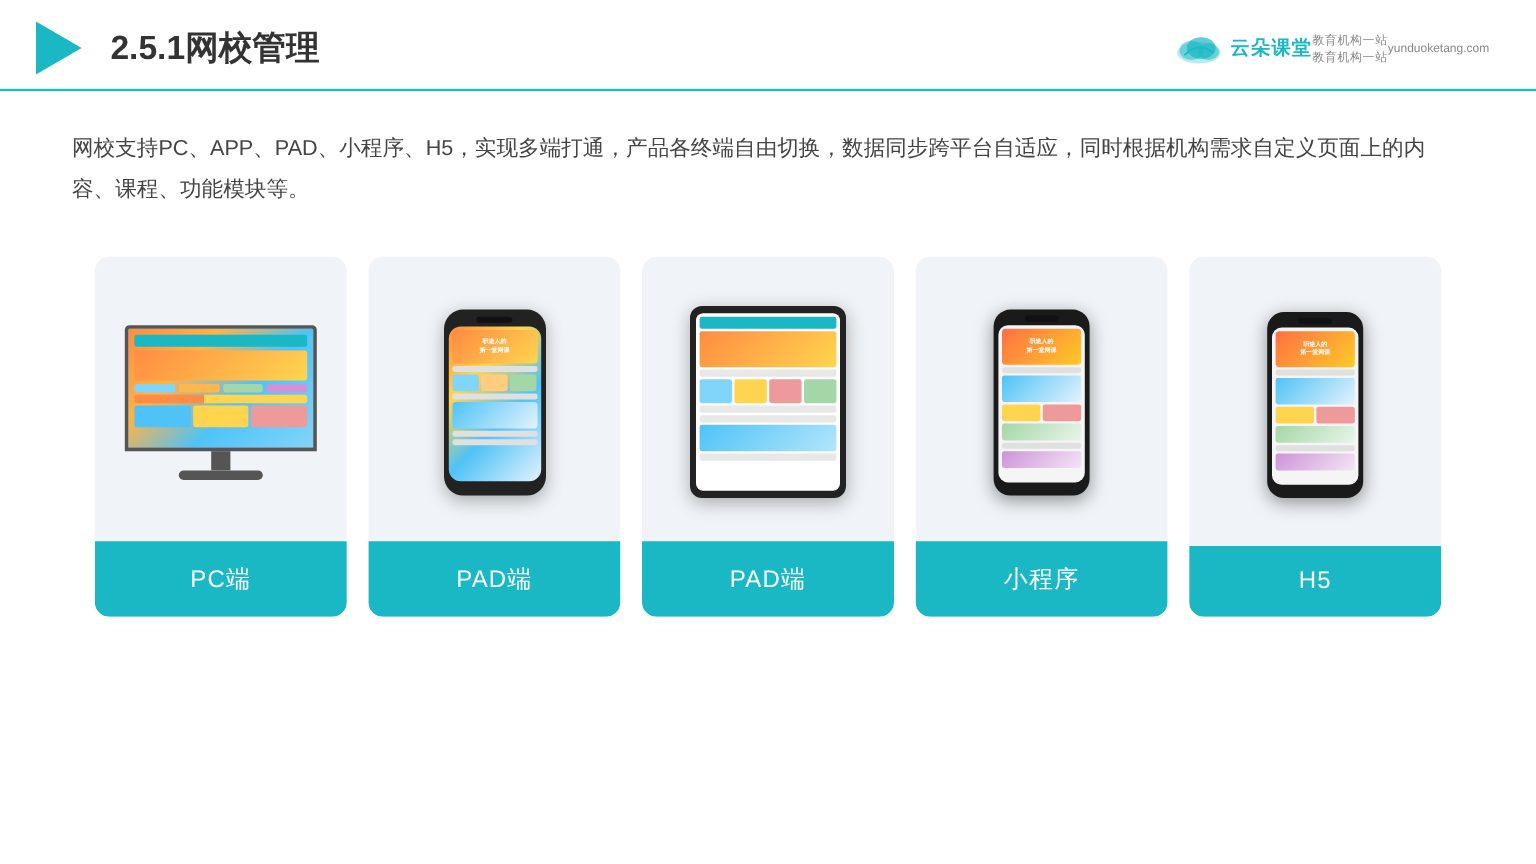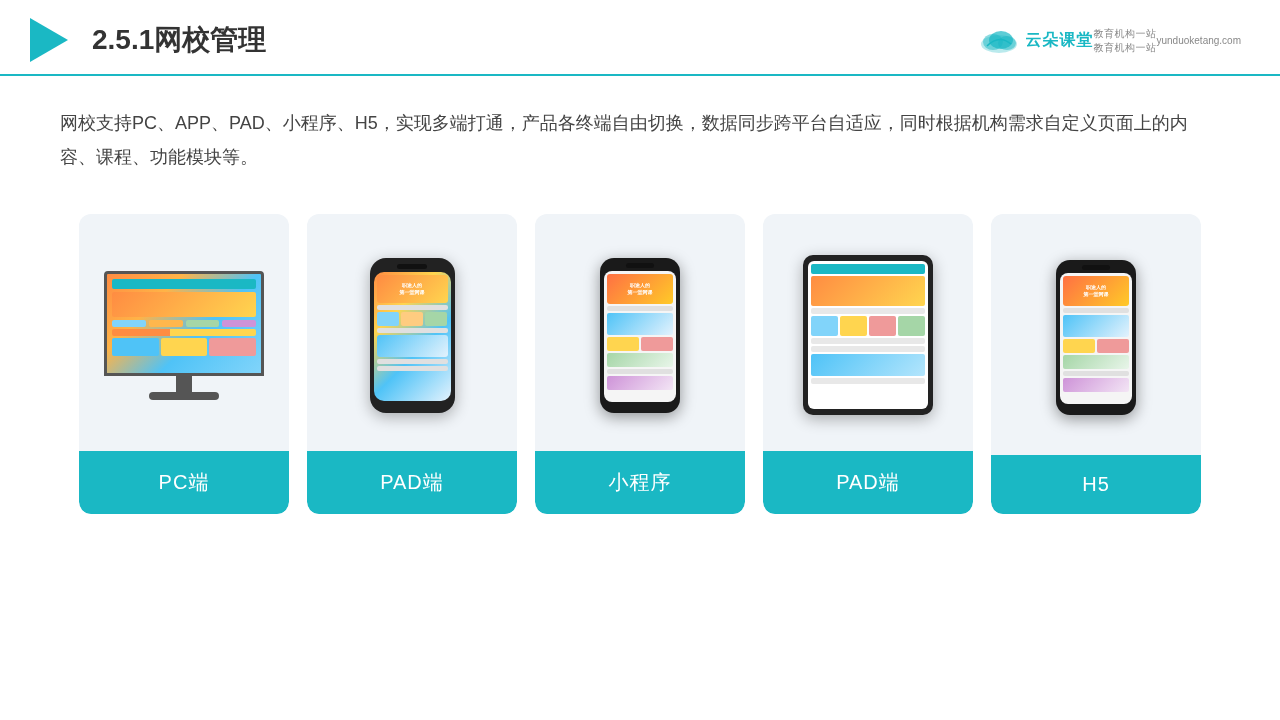"小程序" div.device-card { order: before "PAD端" -> after "PAD端" }
